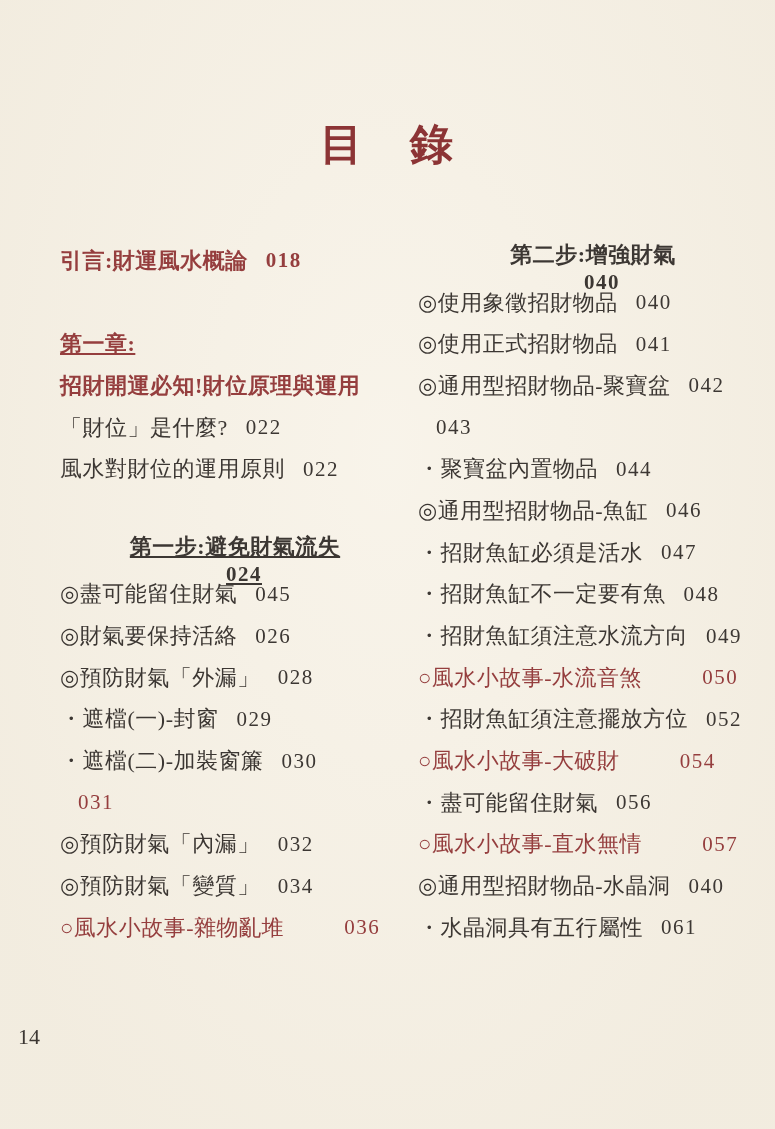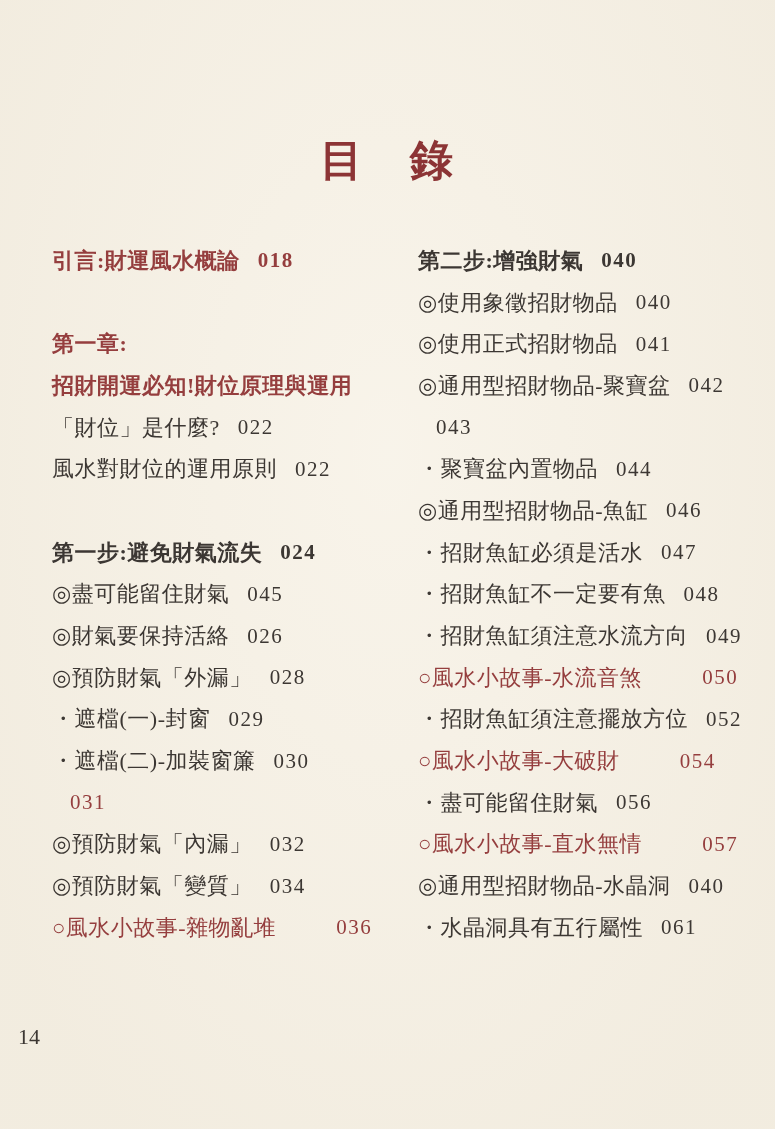"目 錄" .title { margin: 16px -> 0 }
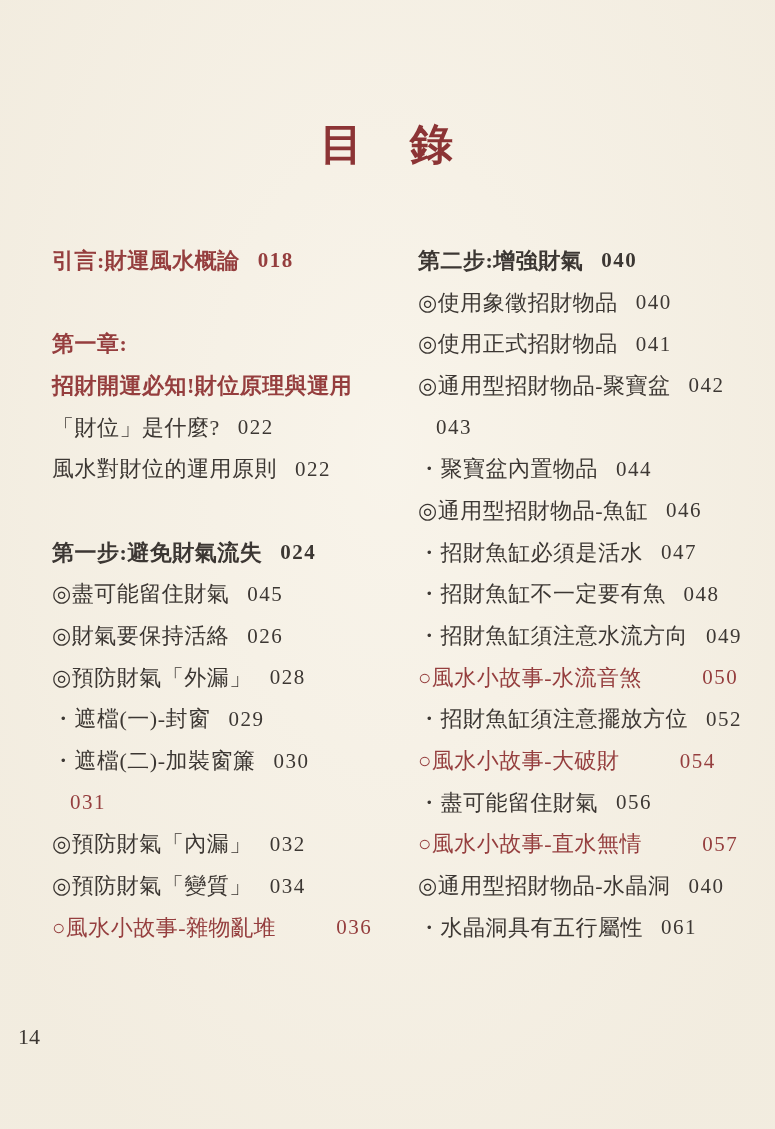"引言:財運風水概論" .col-left { left: 52px -> 60px }
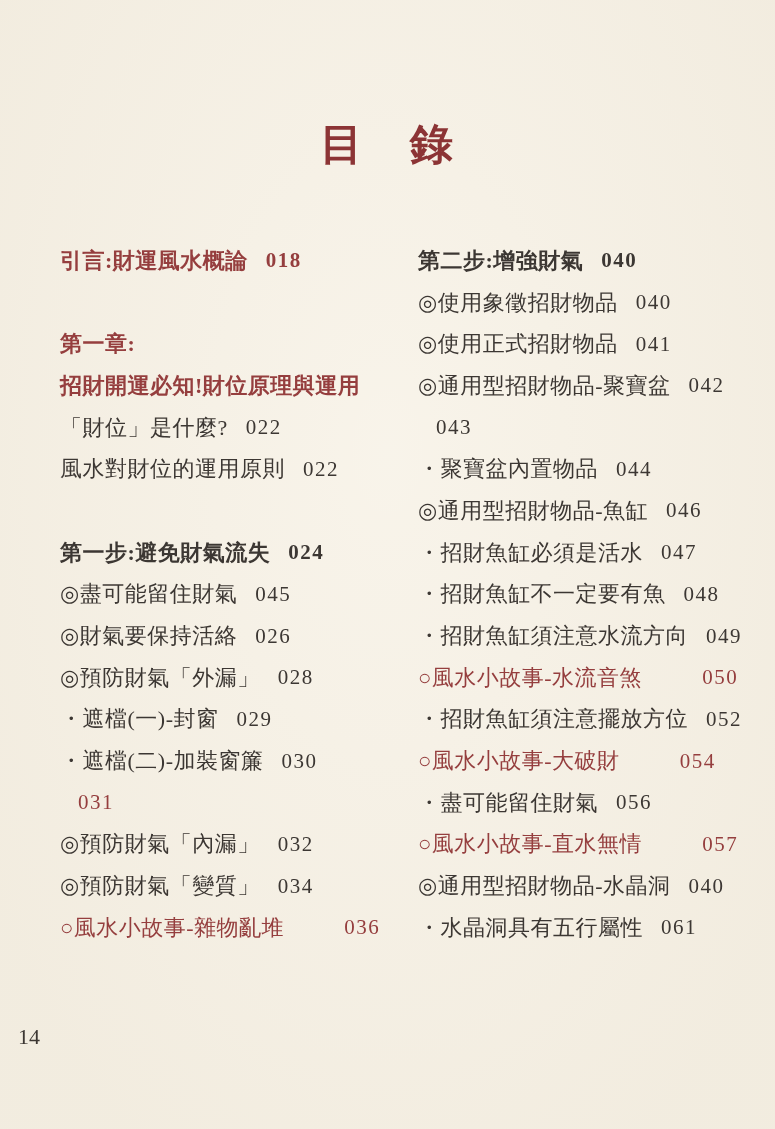"第二步:增強財氣" .entry.black-bold { flex-direction: none -> column }
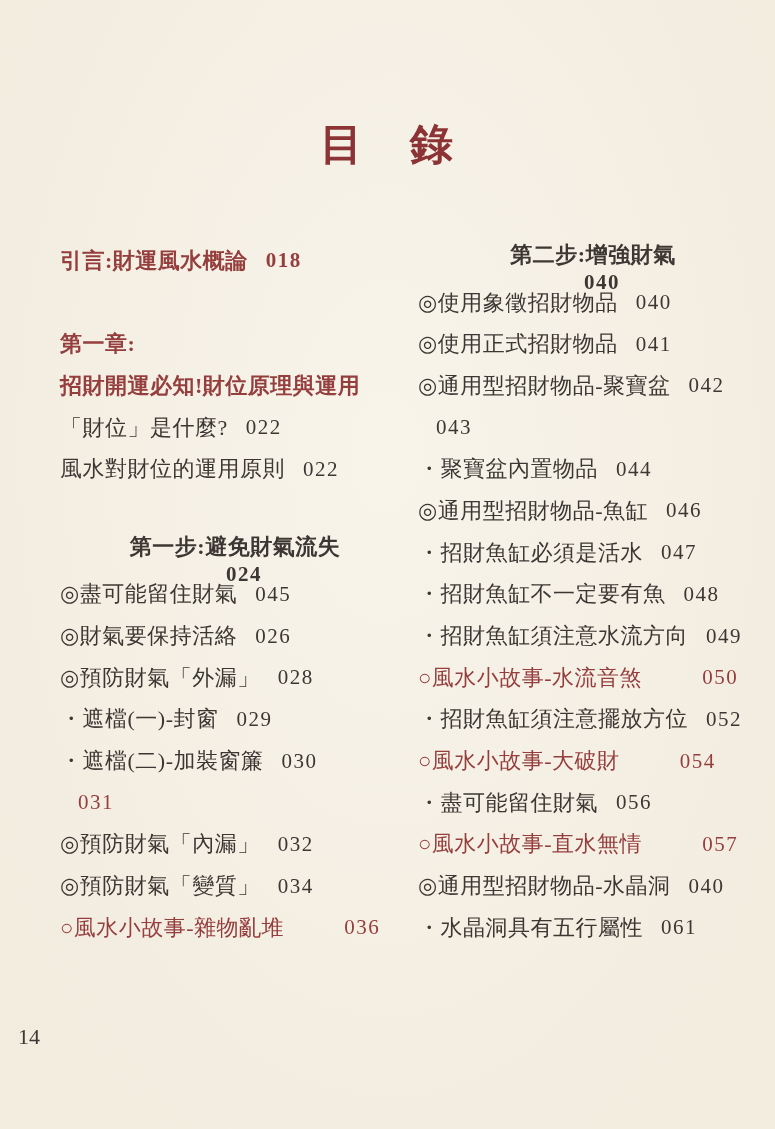"第一章:" .entry.gap-before { text-decoration: none -> underline }
